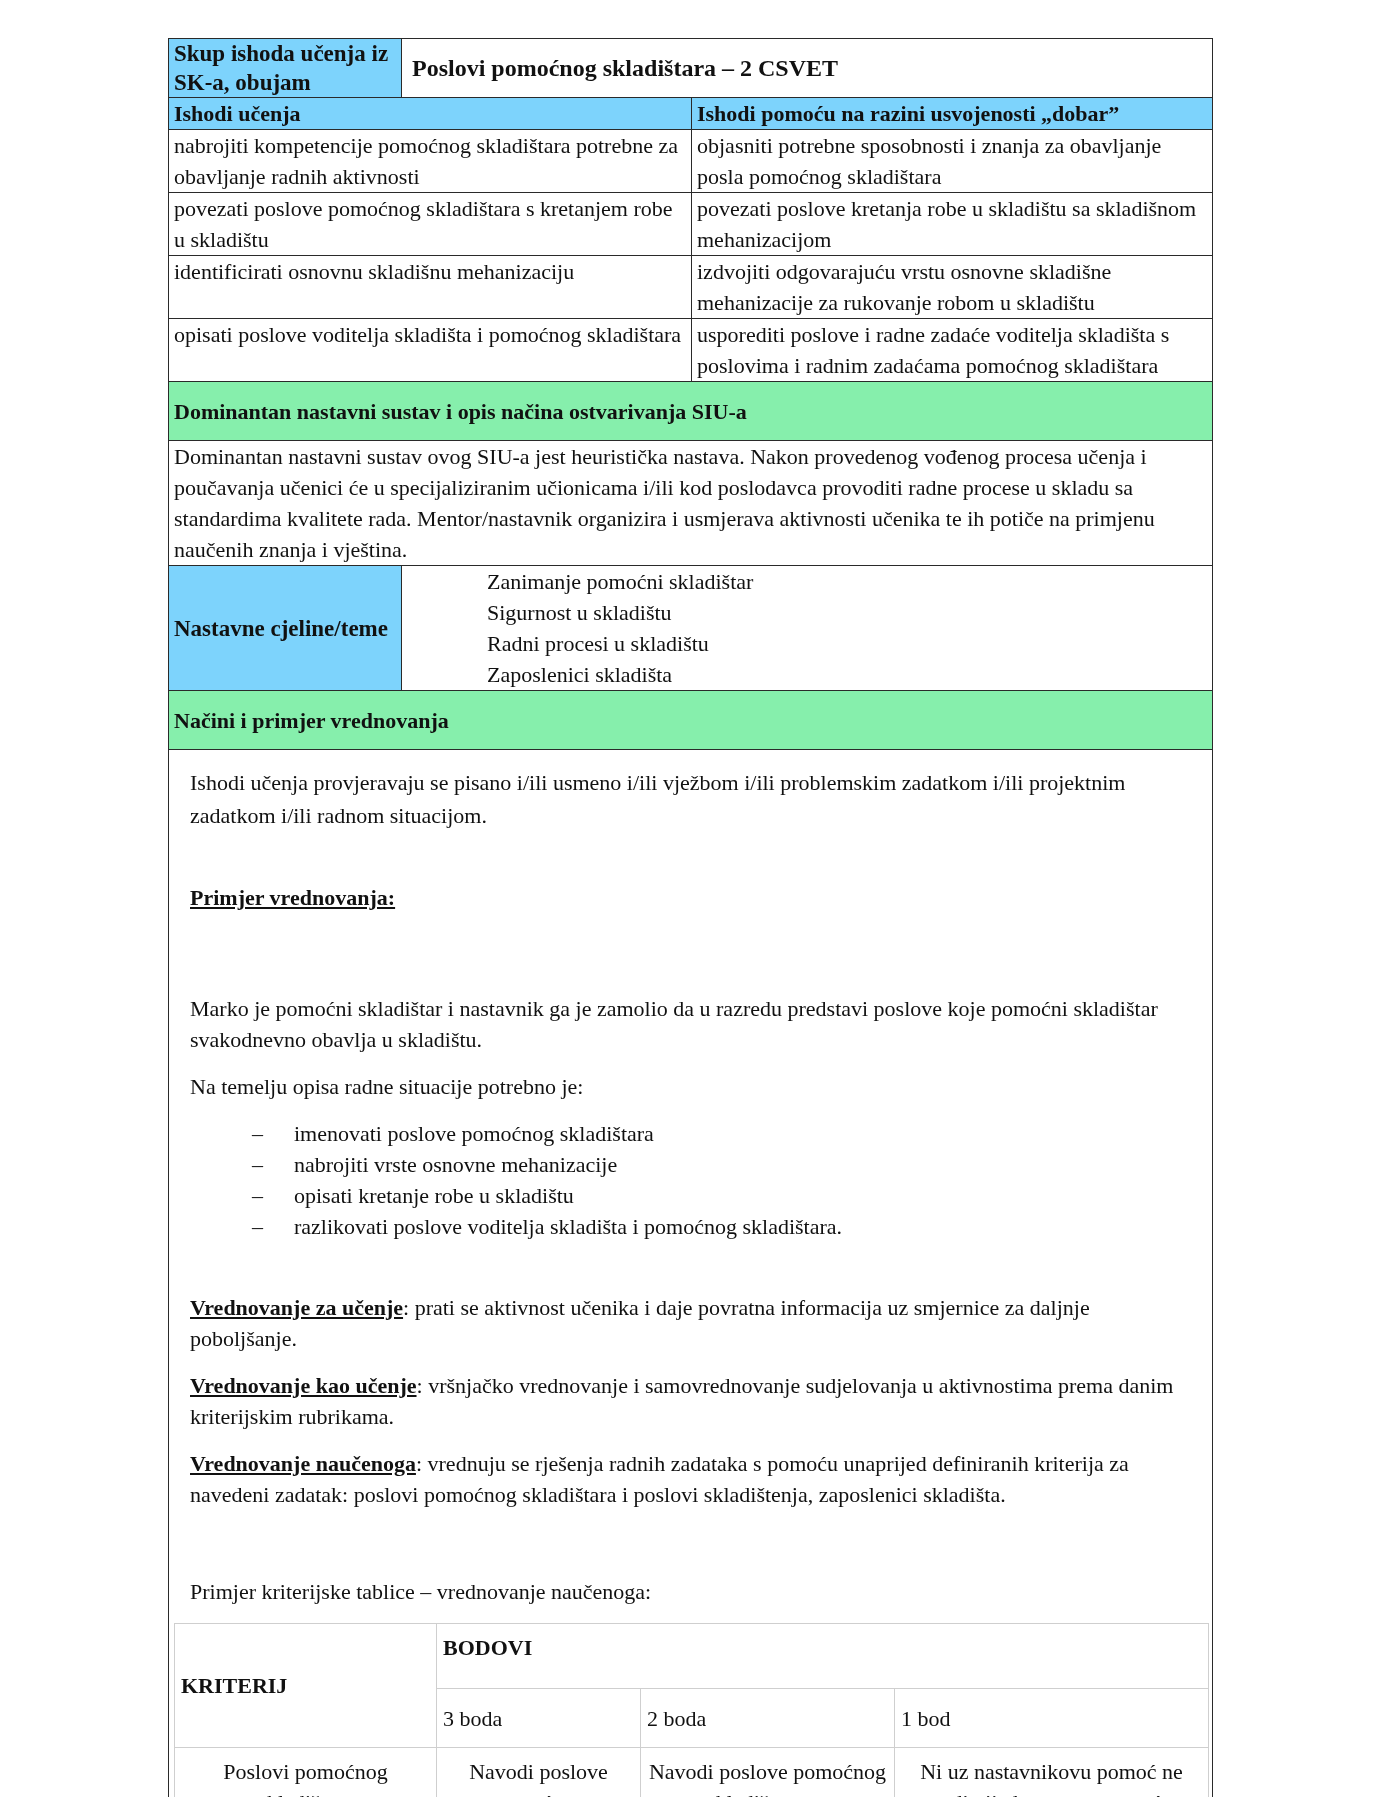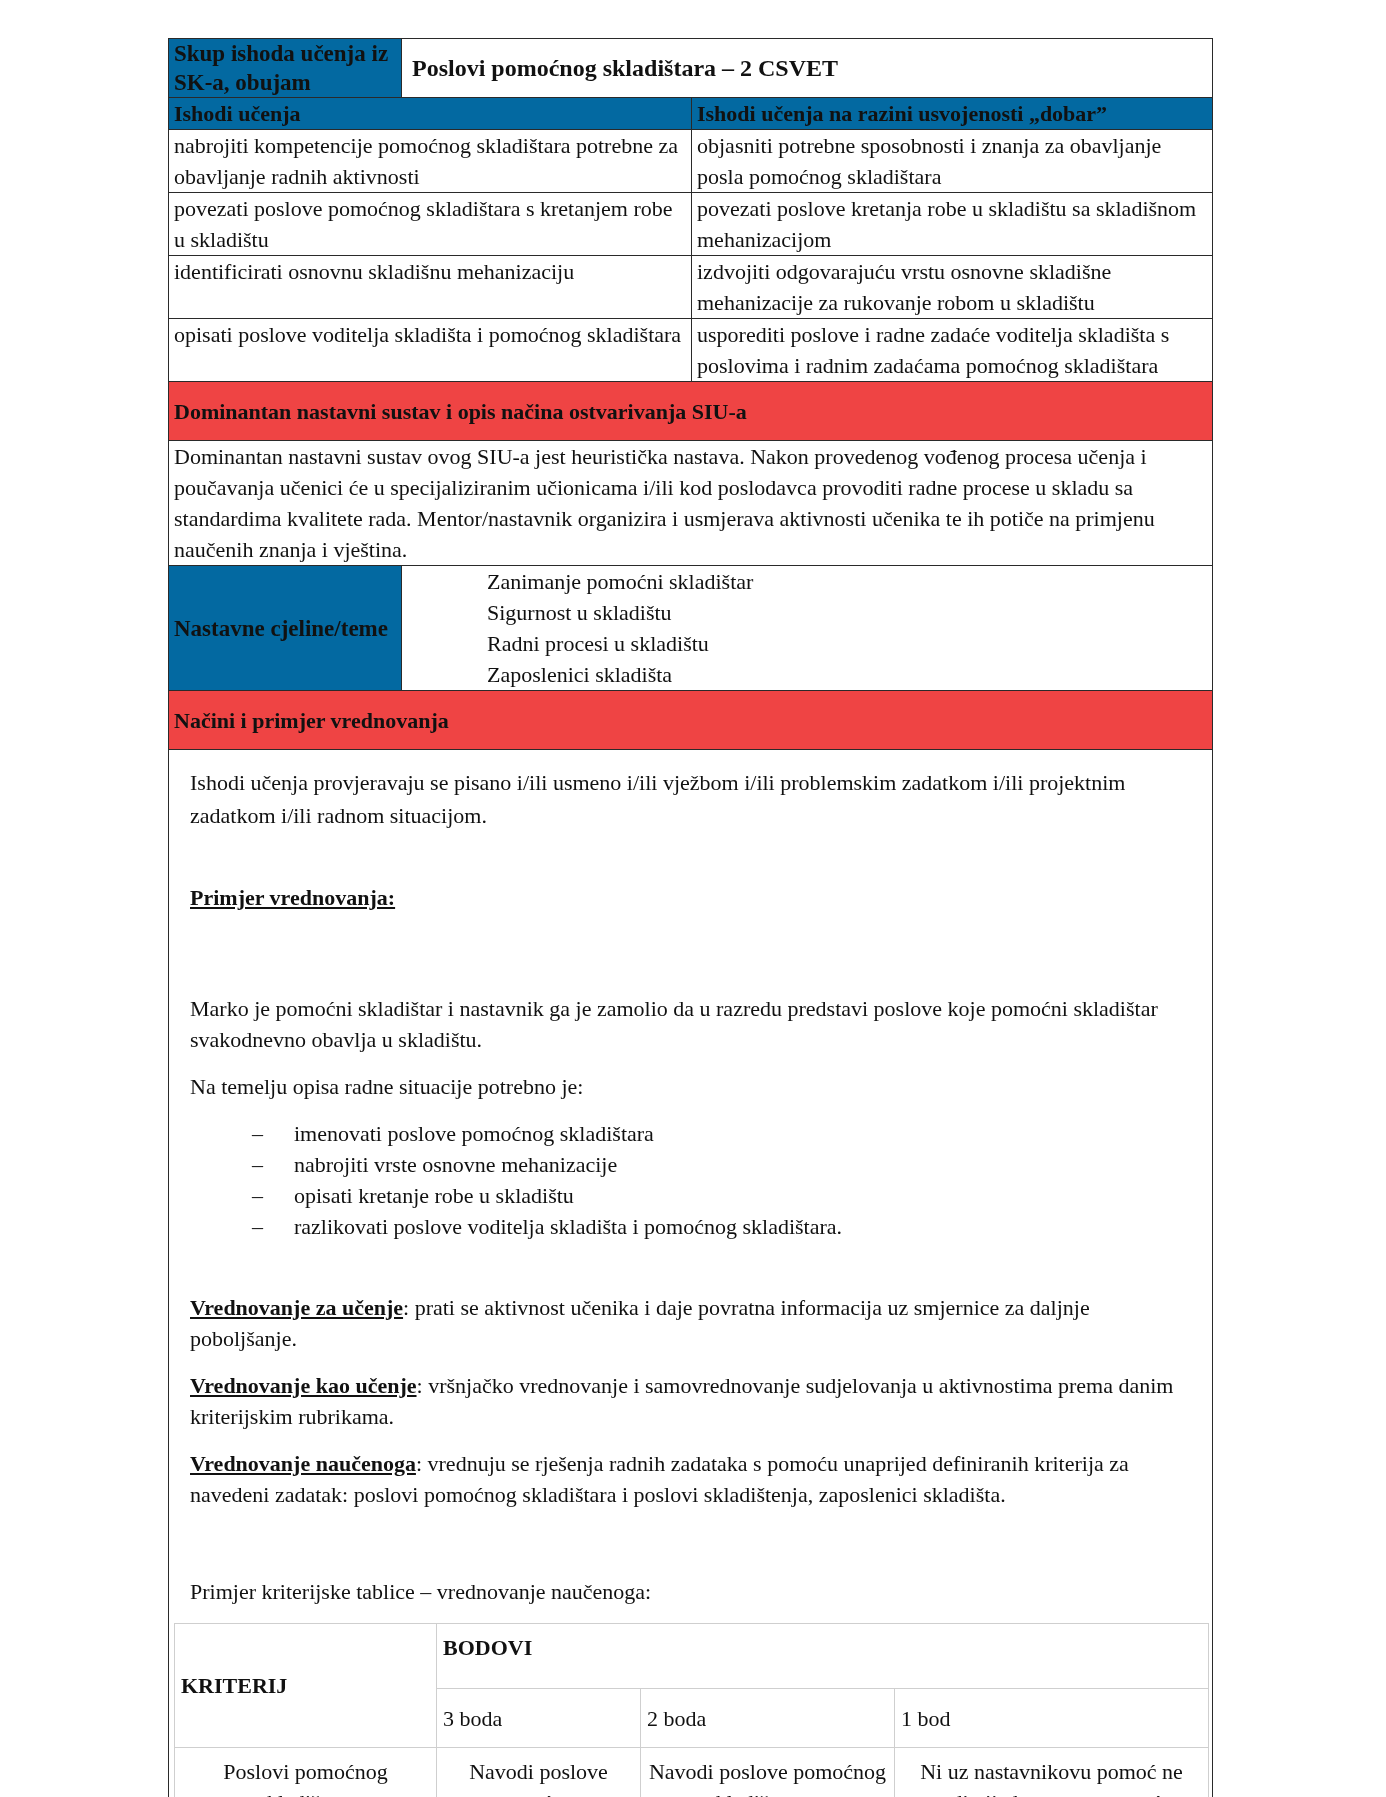"Skup ishoda učenja iz SK-a," .hdr { background: #0369a1 -> #7dd3fc }
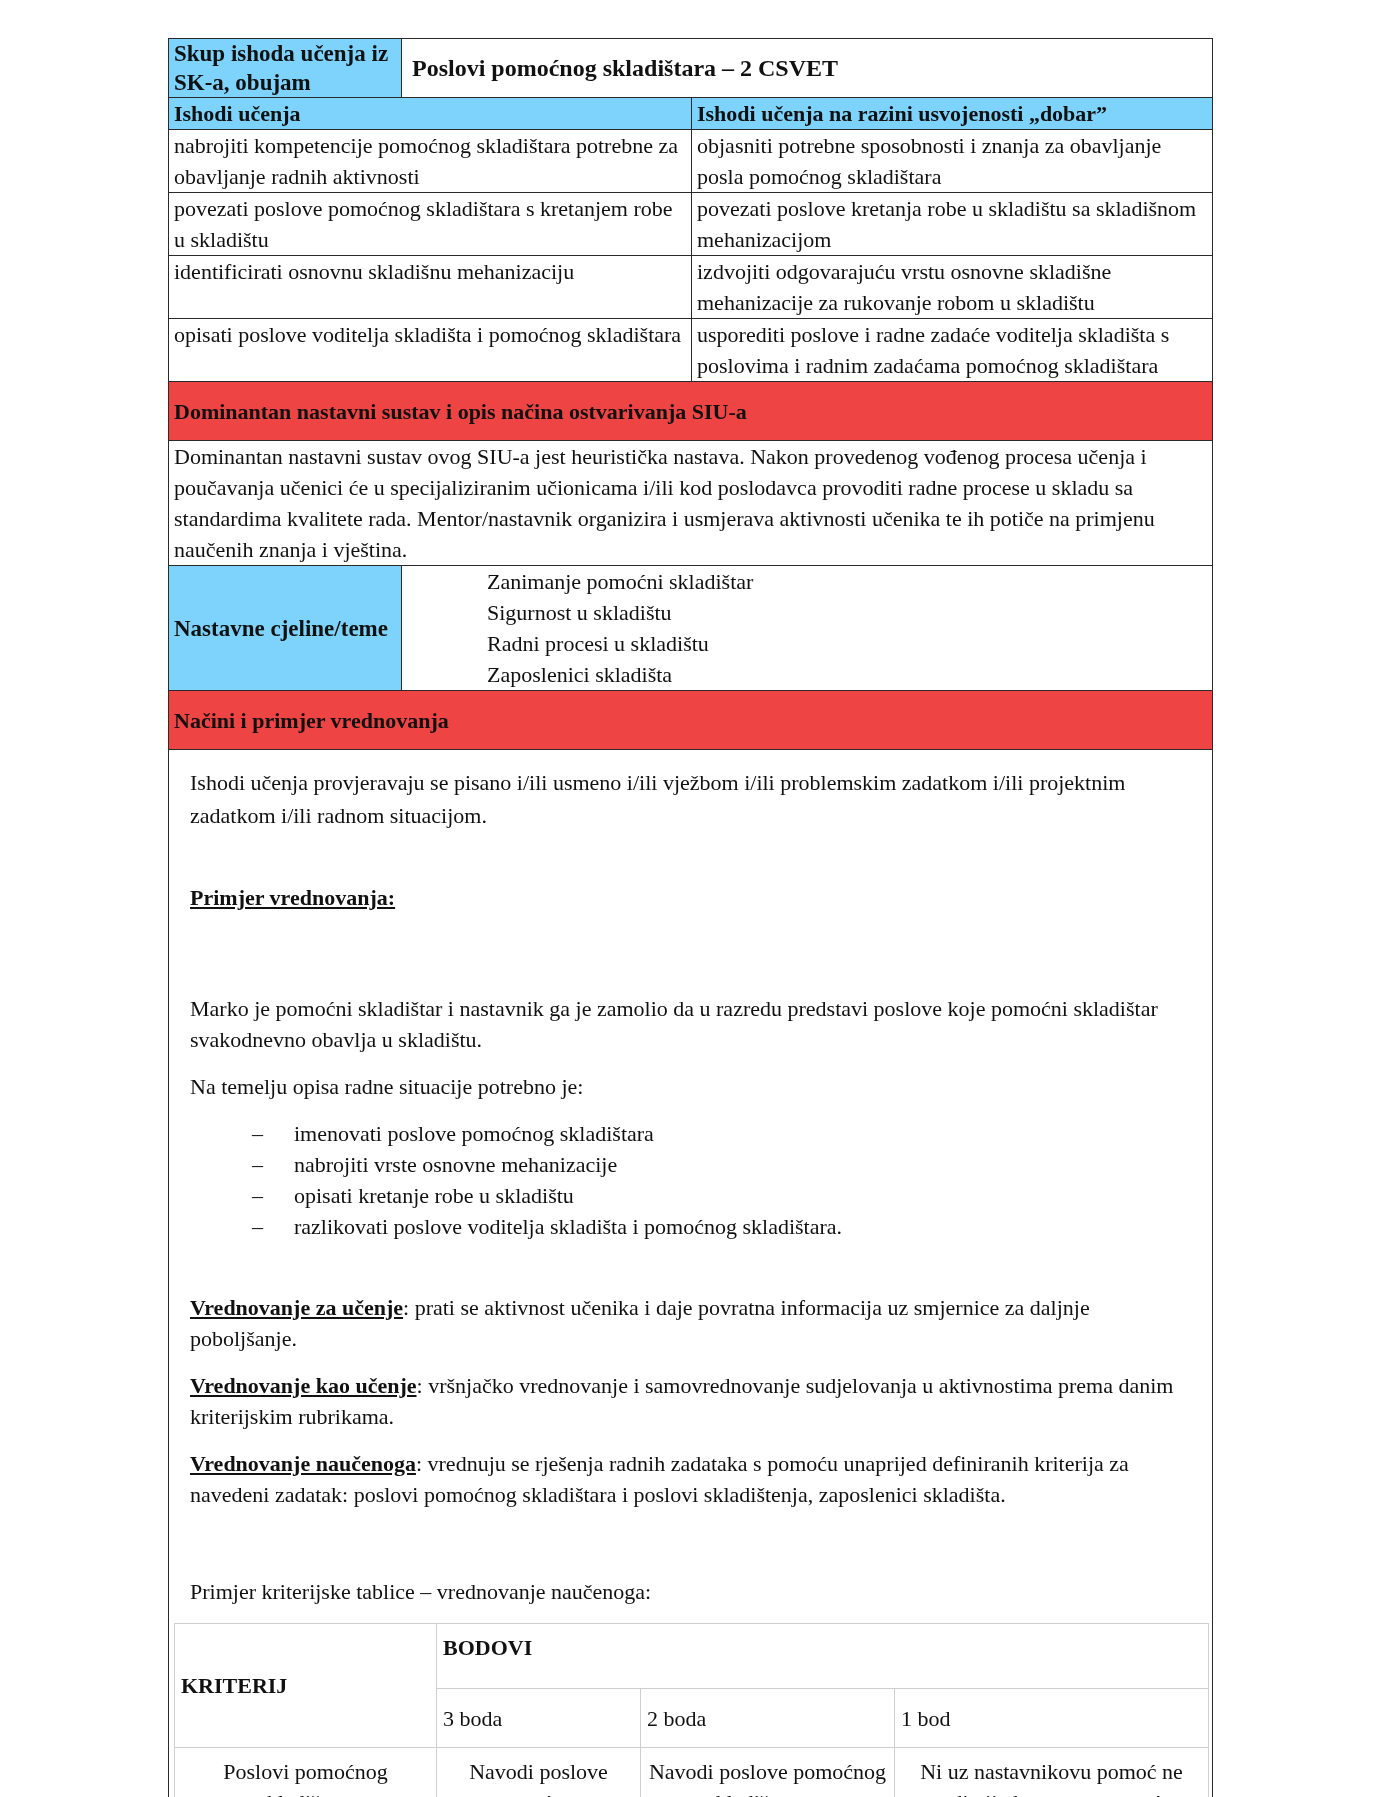"Ishodi učenja na razini usvojenosti" td.hdr { text: učenja -> pomoću }
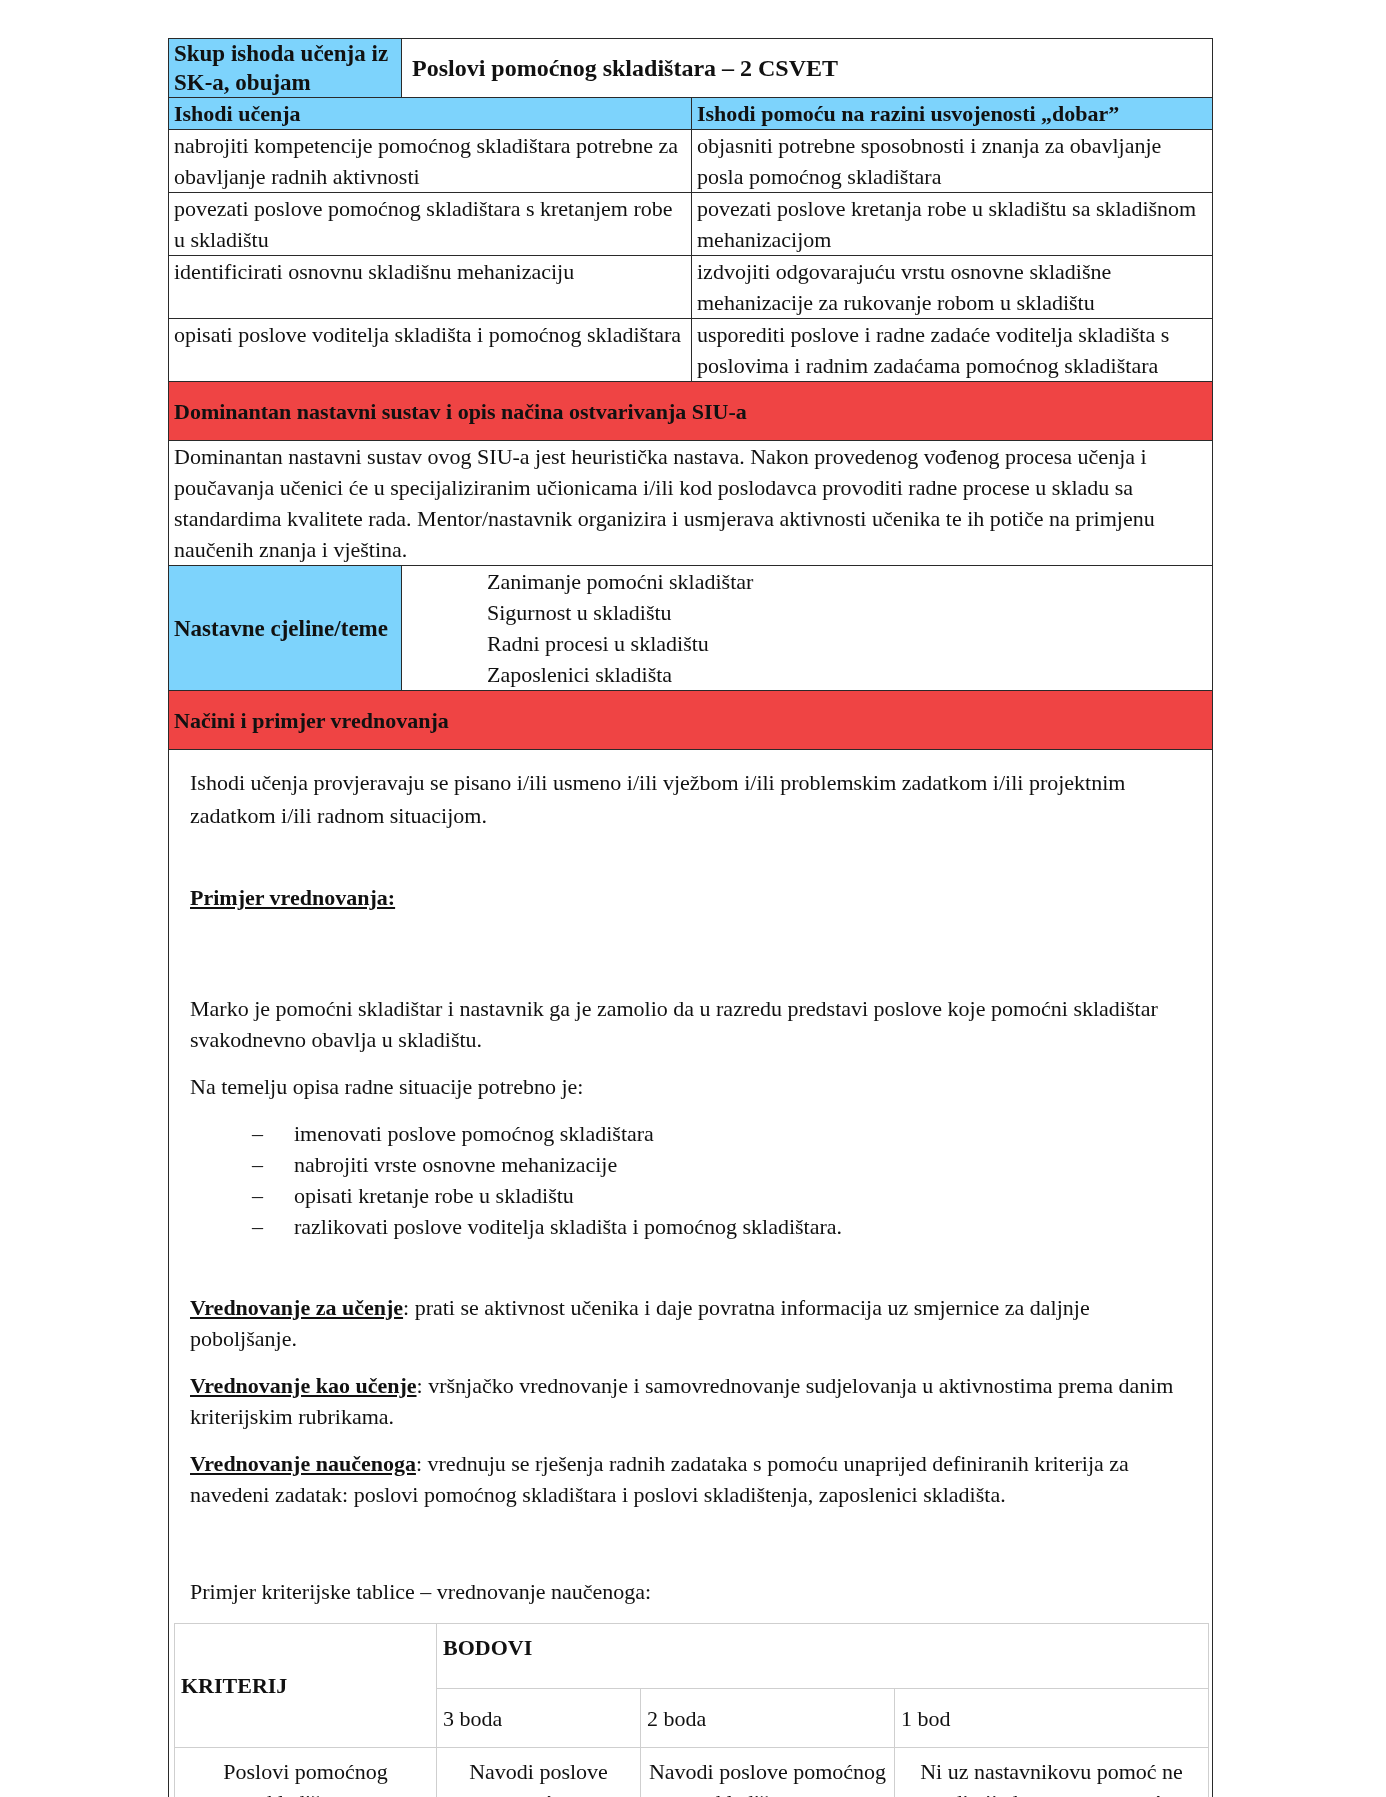"Dominantan nastavni sustav i opis" .section-hdr { background: #ef4444 -> #86efac }
